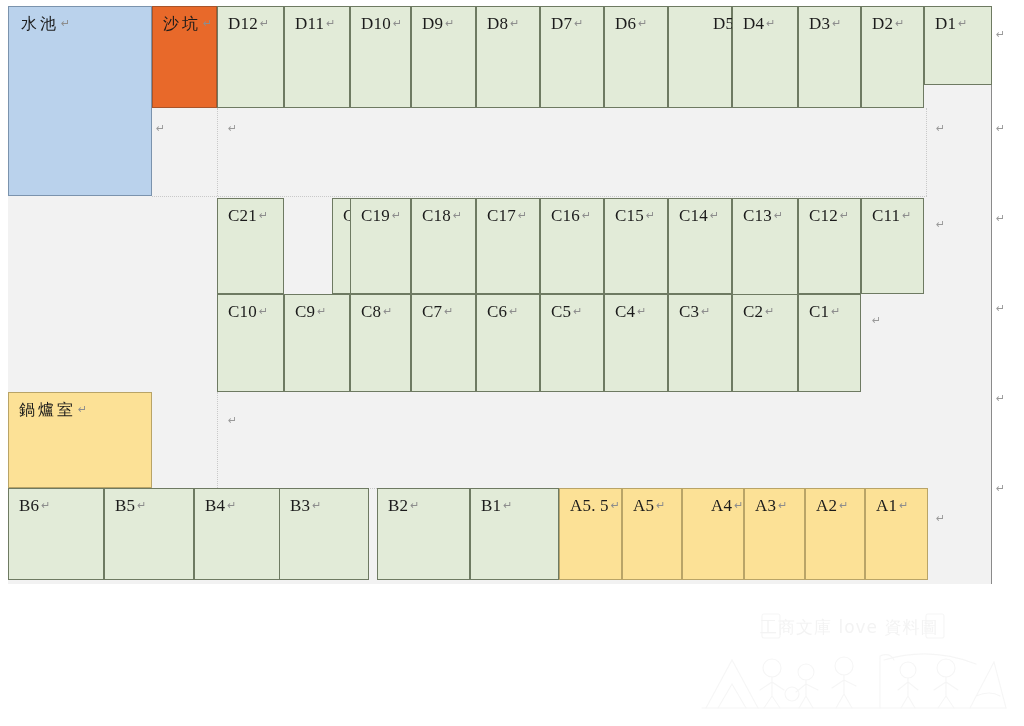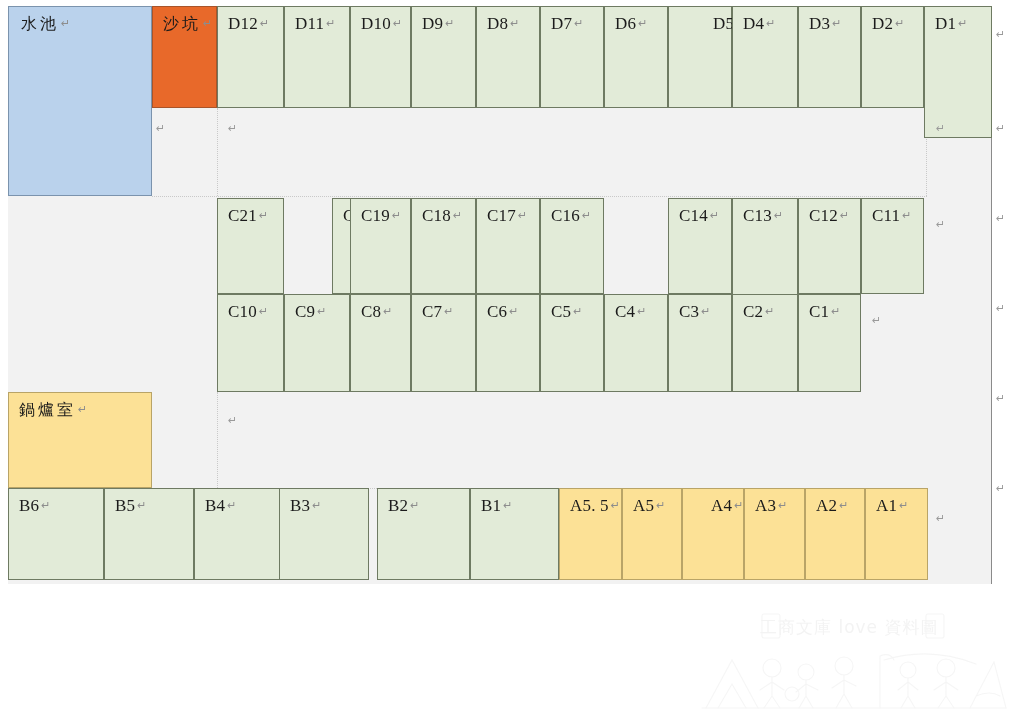"D1 ↵" div.cell { height: 132px -> 79px }
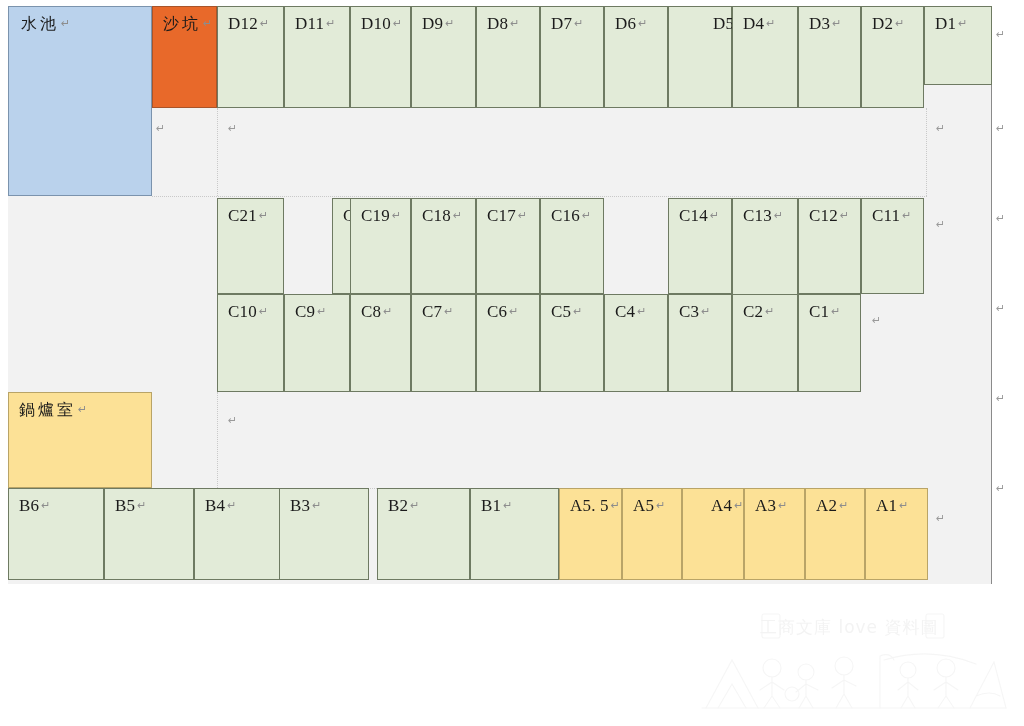"C15 ↵" div.cell { html: none -> <div> <span>C15</span><span>↵</span> </div> }
